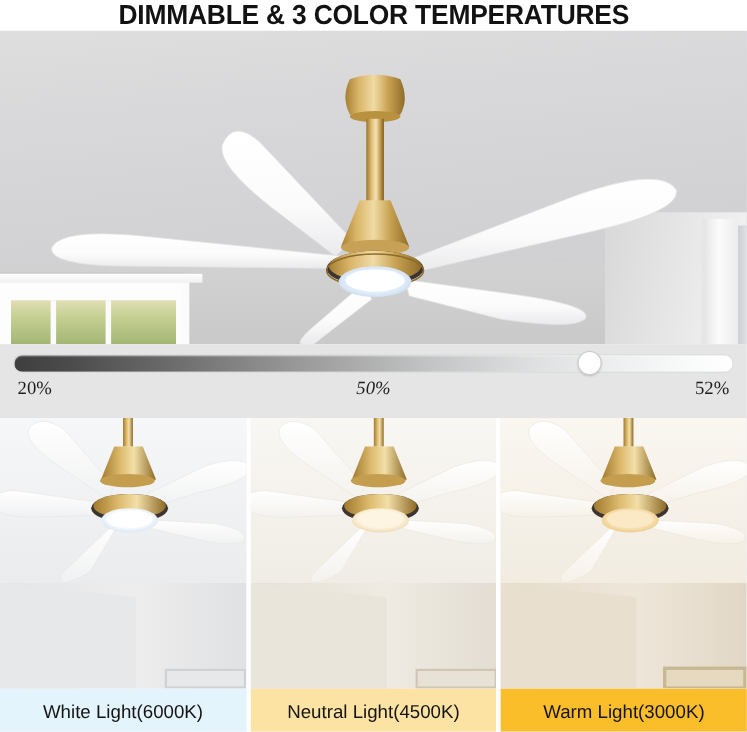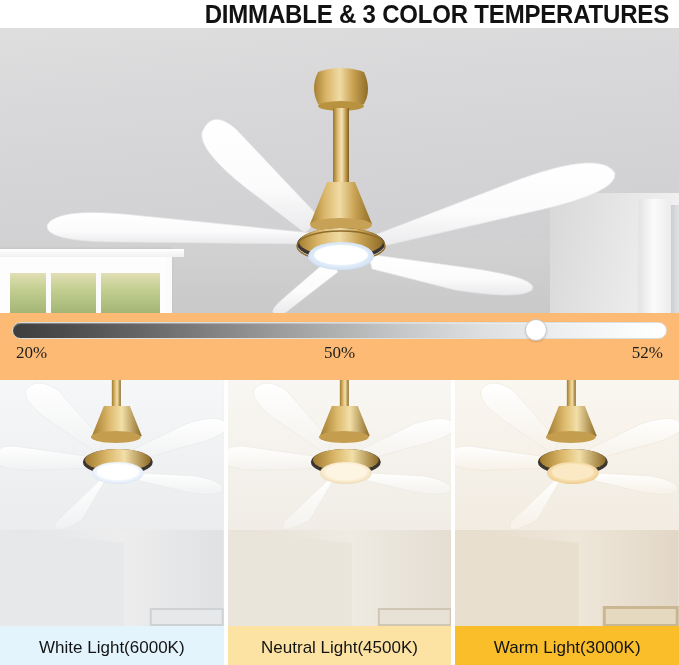"DIMMABLE & 3 COLOR TEMPERATURES" .title-bar { justify-content: flex-end -> center }
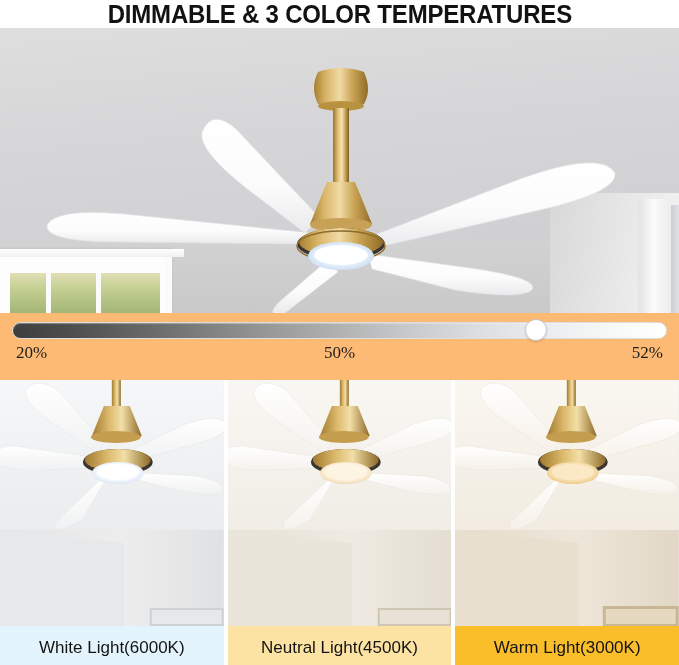"20%" .slider-wrap { background: #fdba74 -> #e5e5e5 }
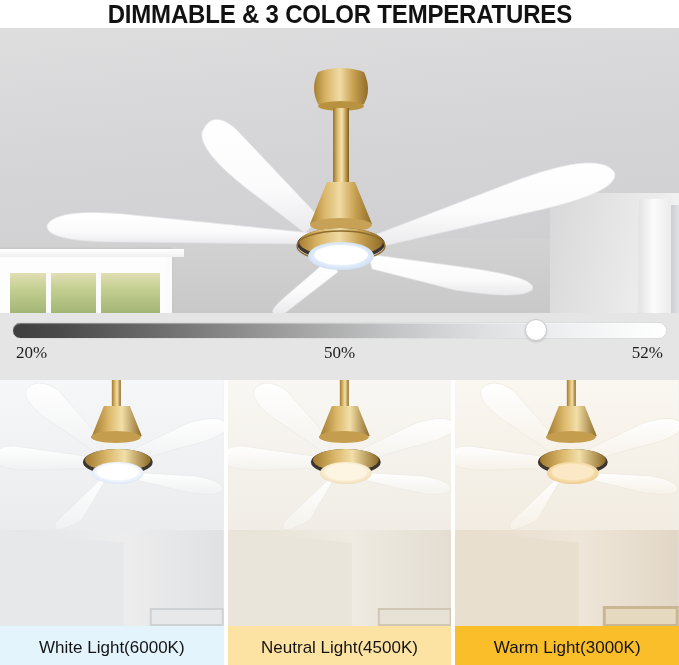"50%" .lbl-50 { font-style: none -> italic }
